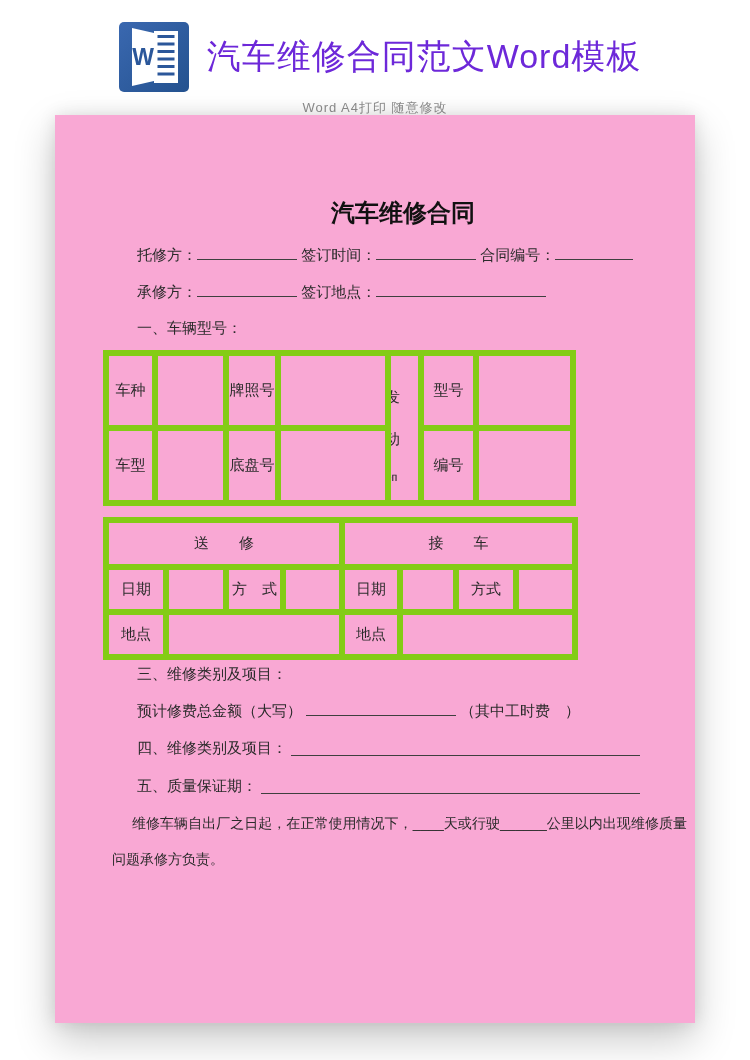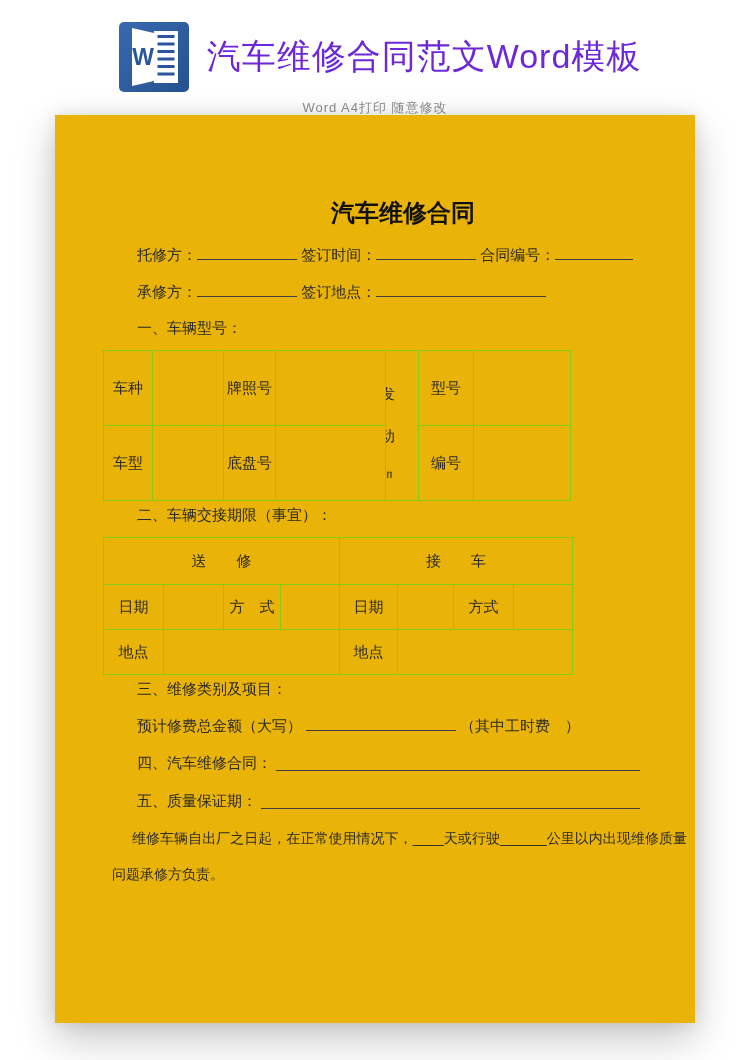"汽车维修合同" .page { background: #eab308 -> #f9a8d4 }
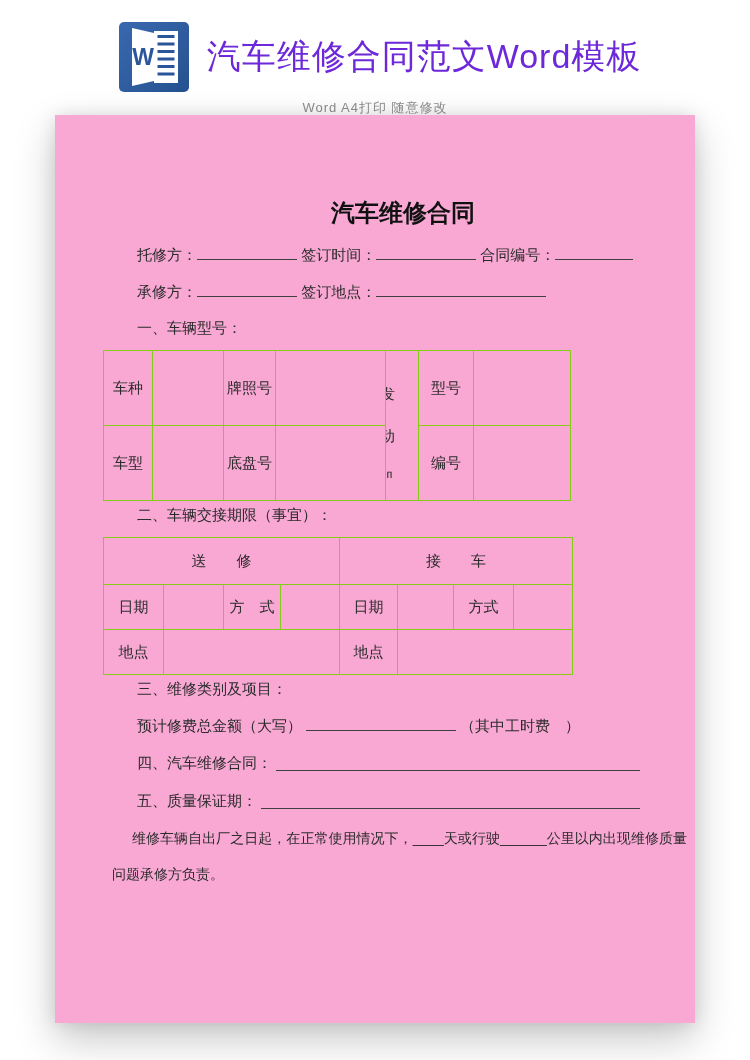"车种" .doc-table td { border: 1px solid #84cc16 -> 6px solid #84cc16 }
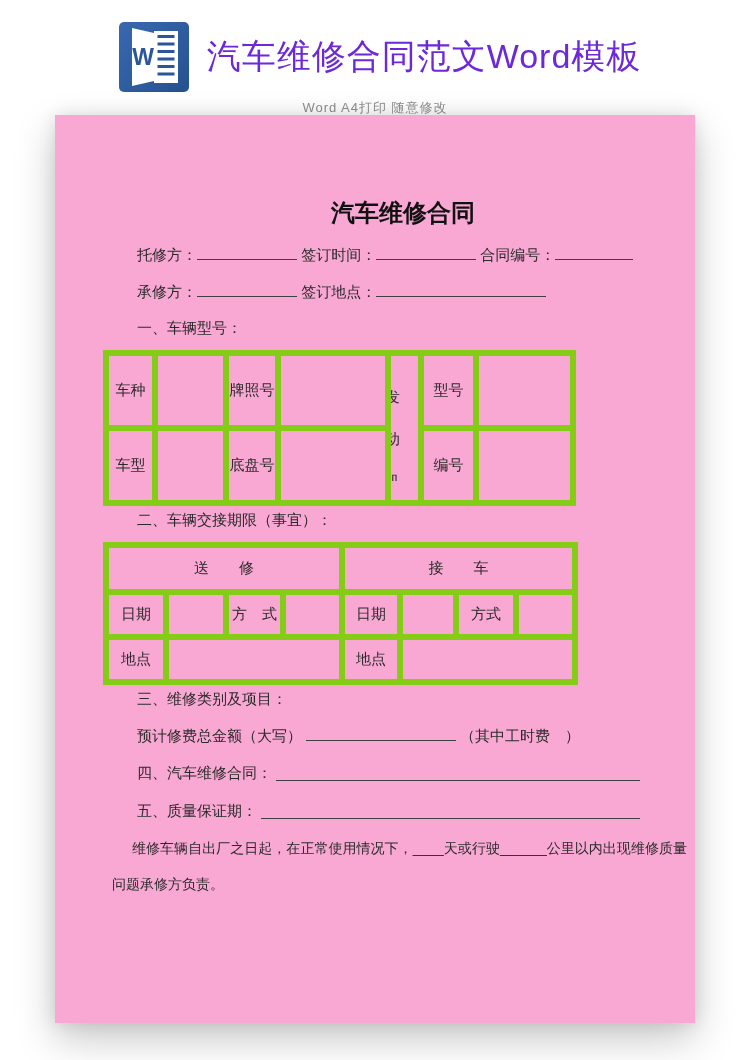"二、车辆交接期限（事宜）：" div.sec-heading { html: <div>二、车辆交接期限（事宜）：</div> -> none }
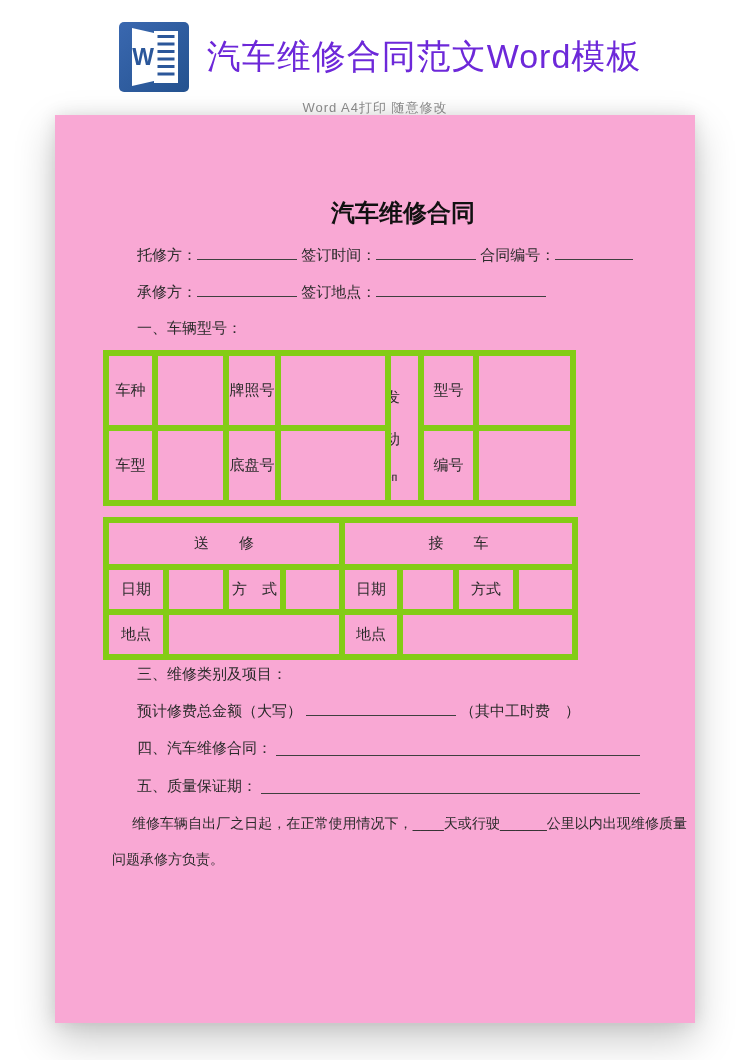"四、汽车维修合同：" span { text: 汽车维修合同 -> 维修类别及项目 }
